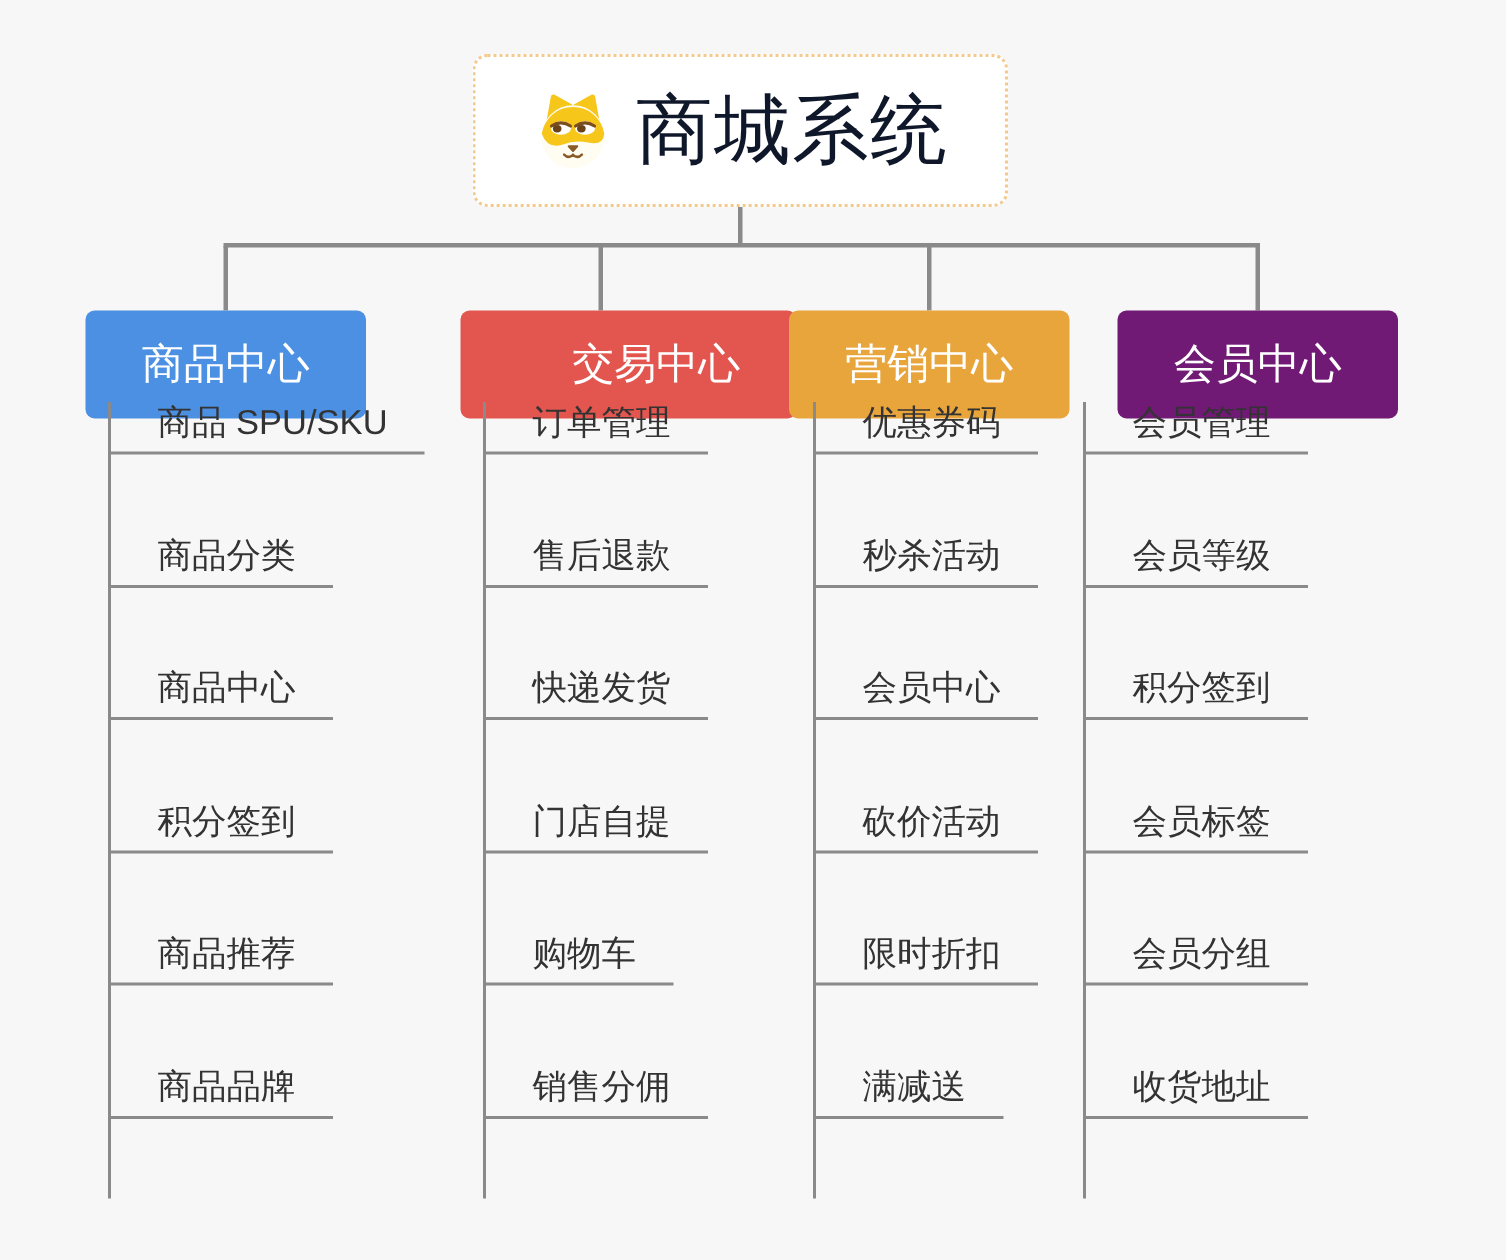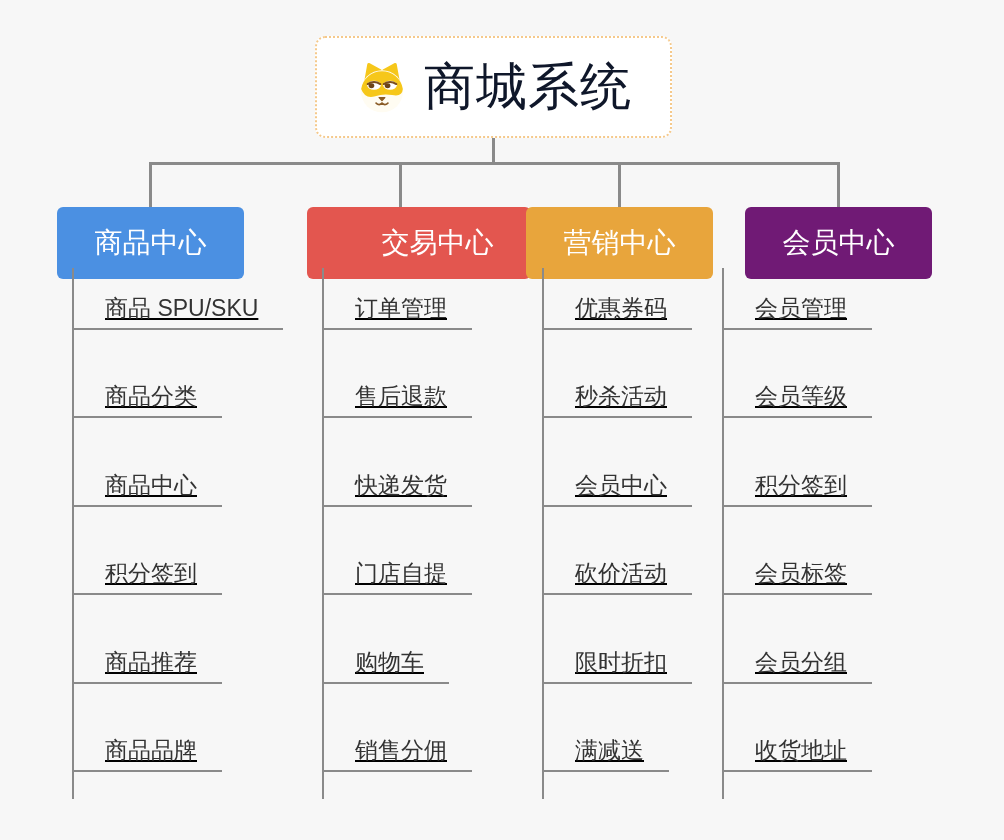"商品 SPU/SKU" .leafrow { align-items: center -> flex-start; text-decoration: underline -> none }
